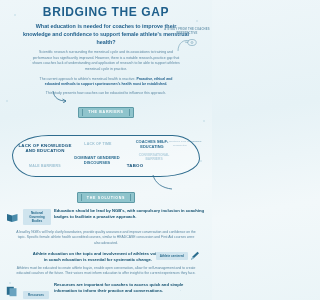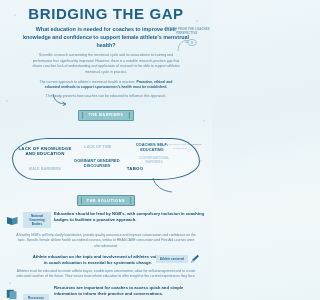"BRIDGING THE GAP" .title { font-size: 15px -> 12px }
